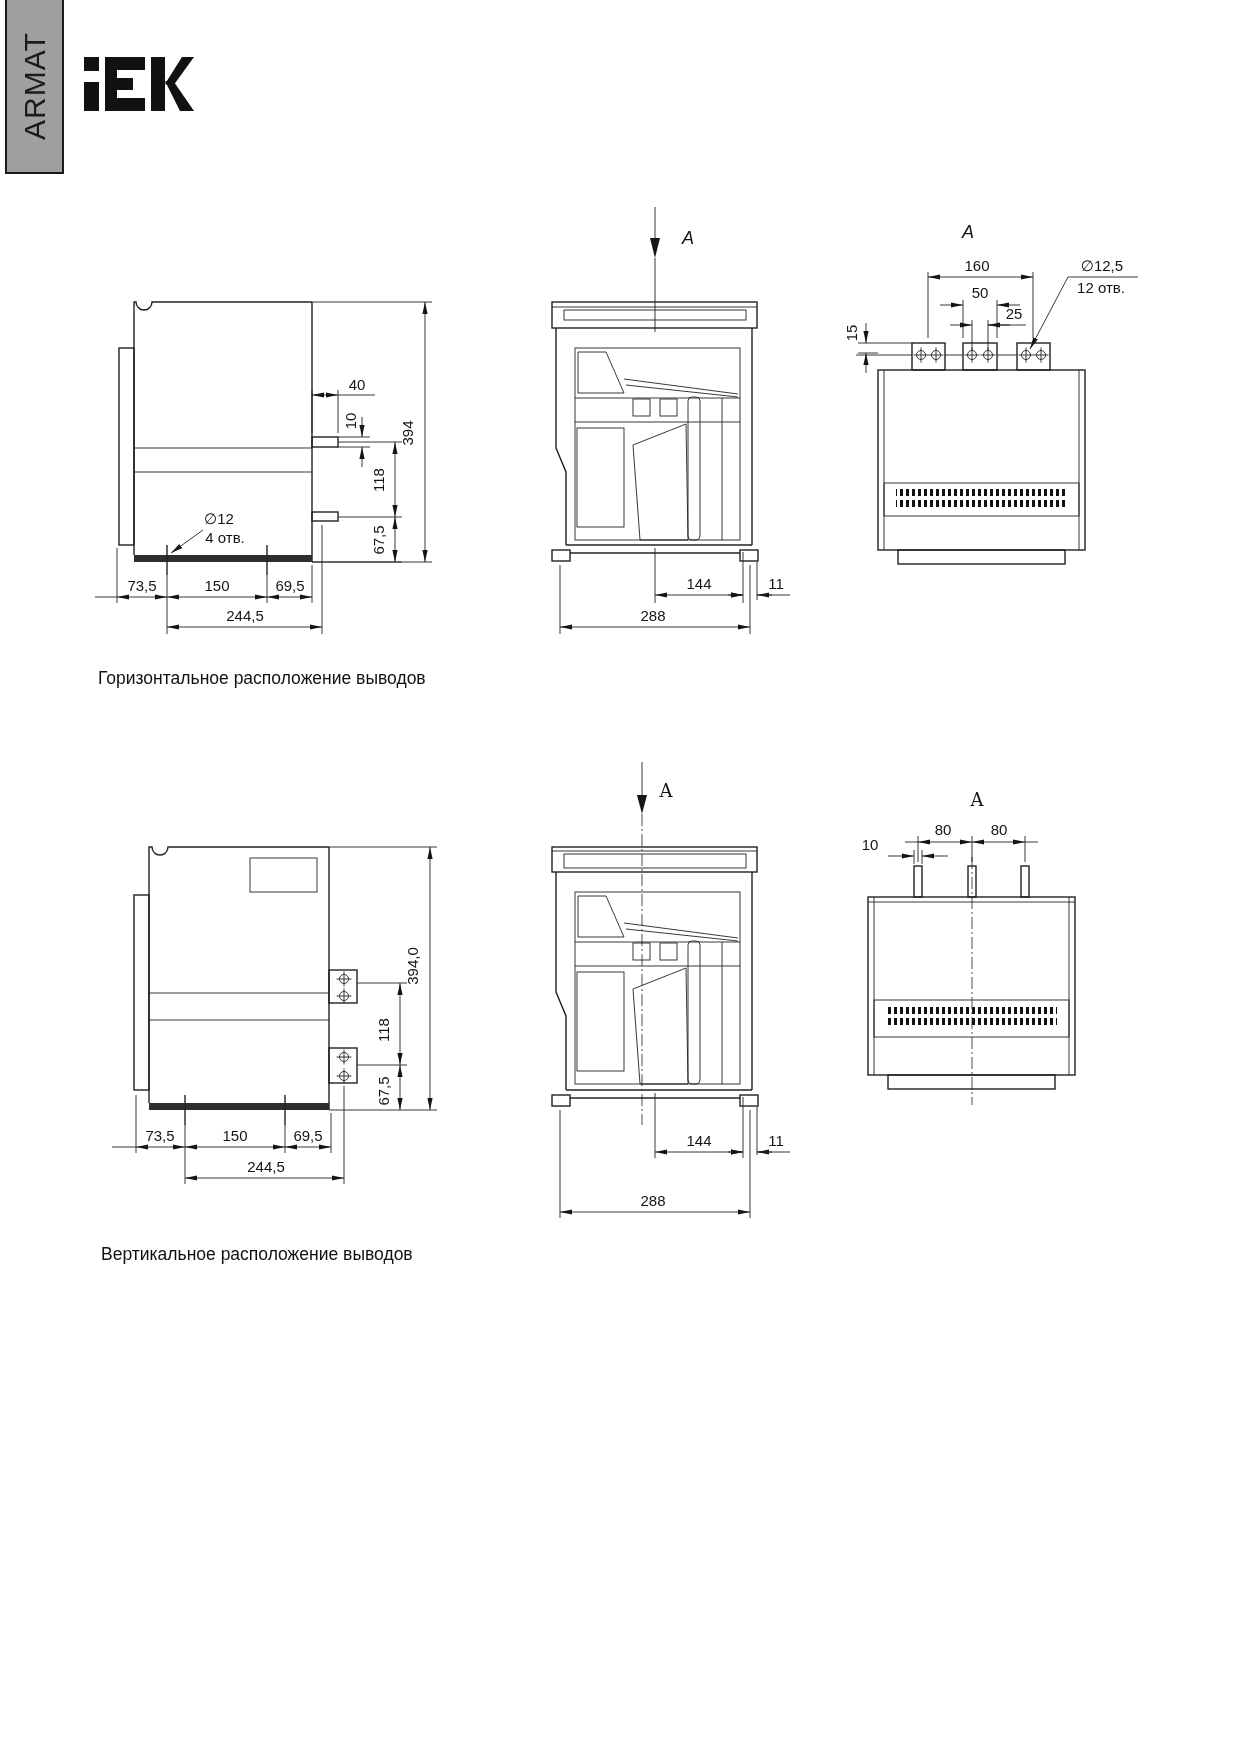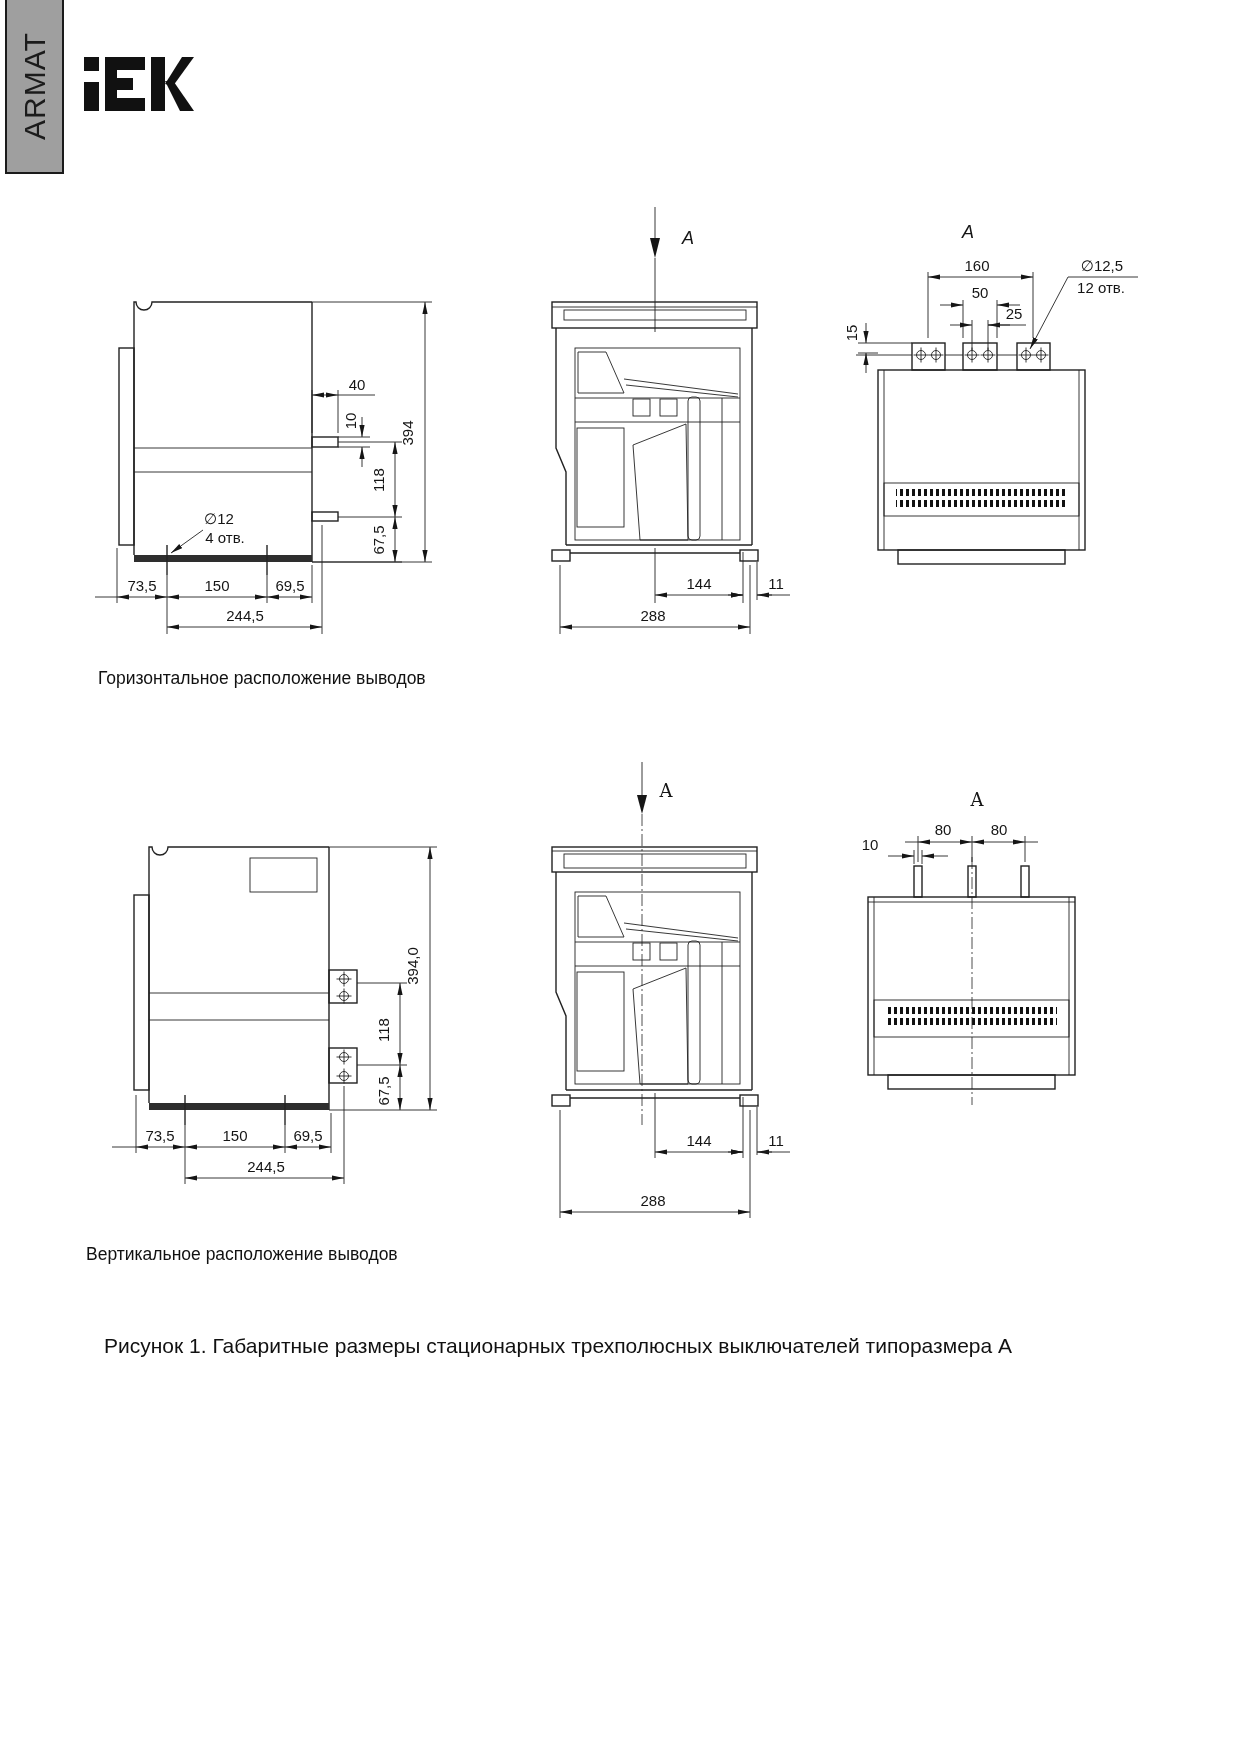"Вертикальное расположение выводов" div.caption { left: 86px -> 101px }
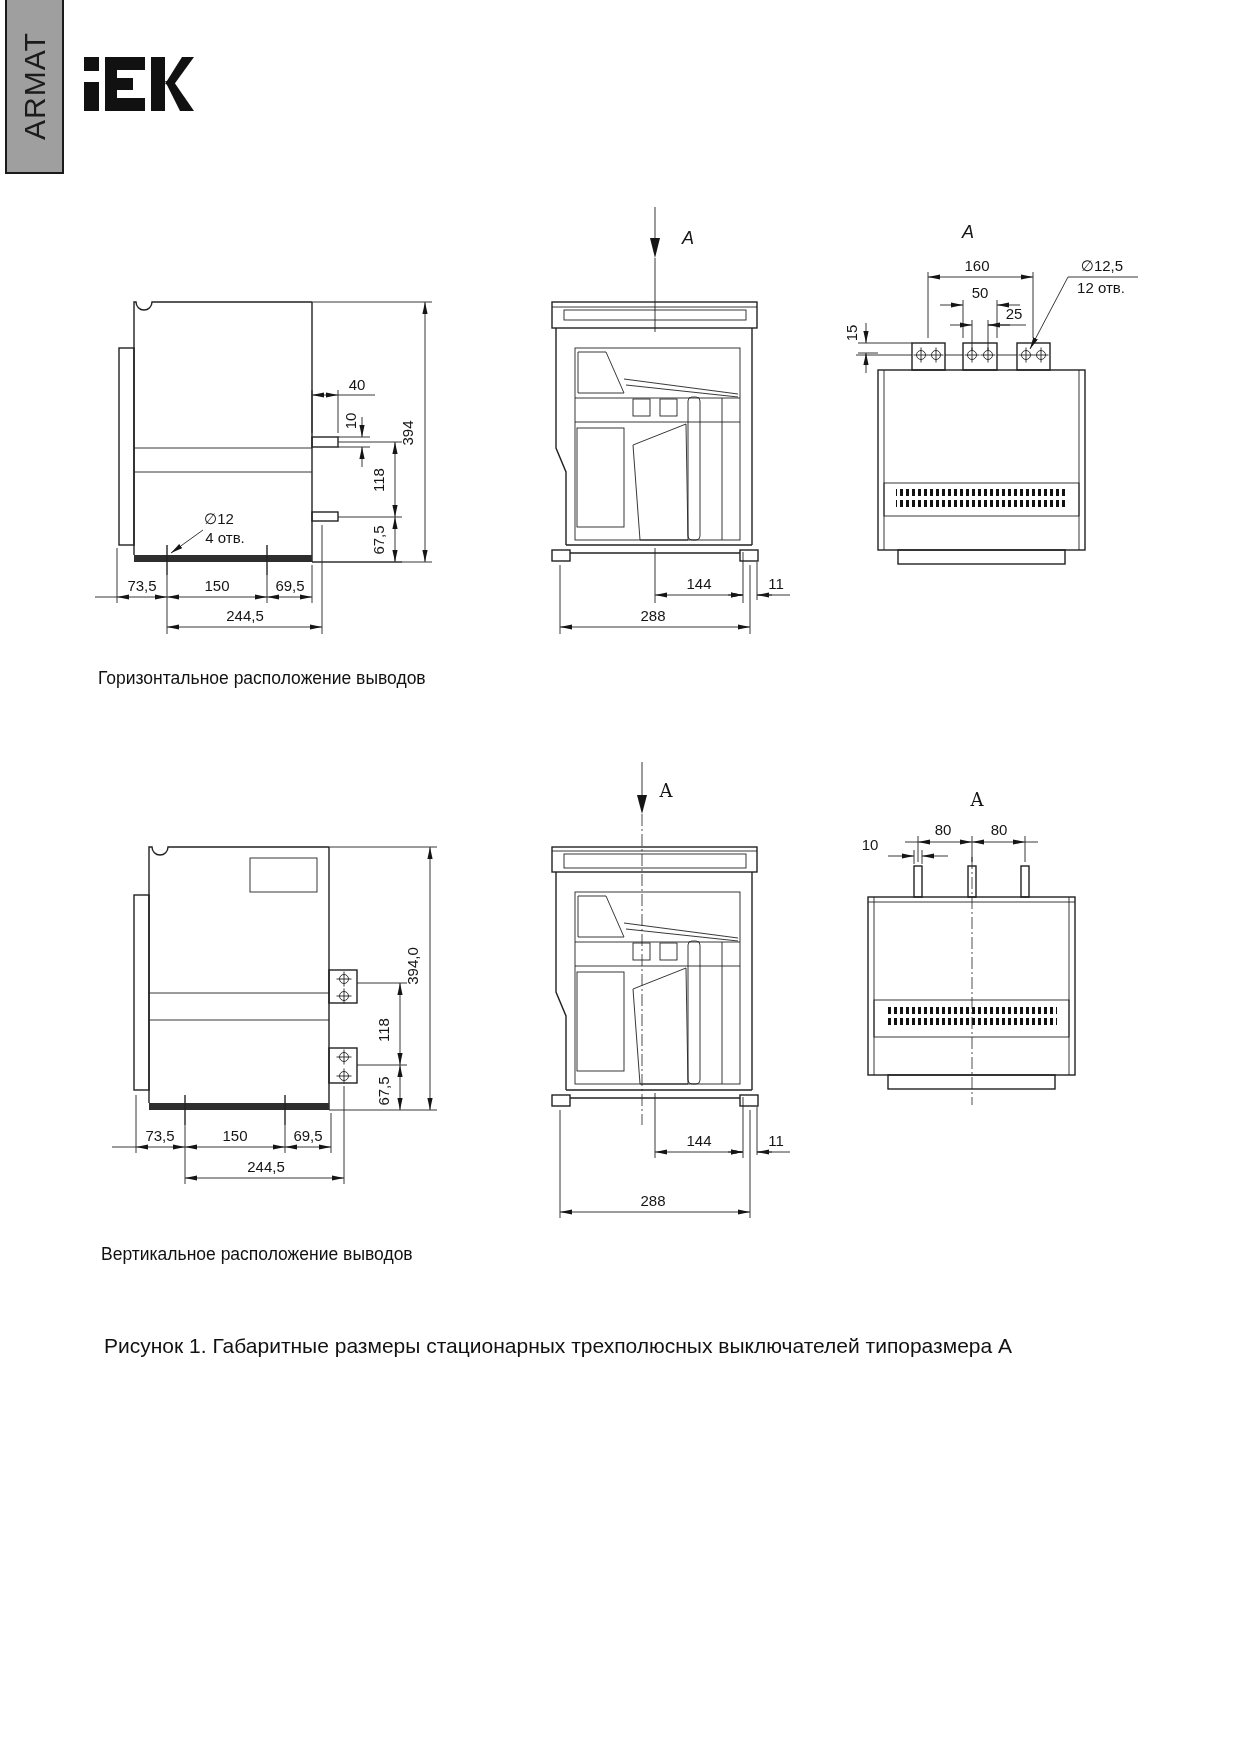"Рисунок 1. Габаритные размеры" div.figcap { html: <div>Рисунок 1. Габаритные размеры стационарных трехполюсных выключателей типоразмера А</div> -> none }
